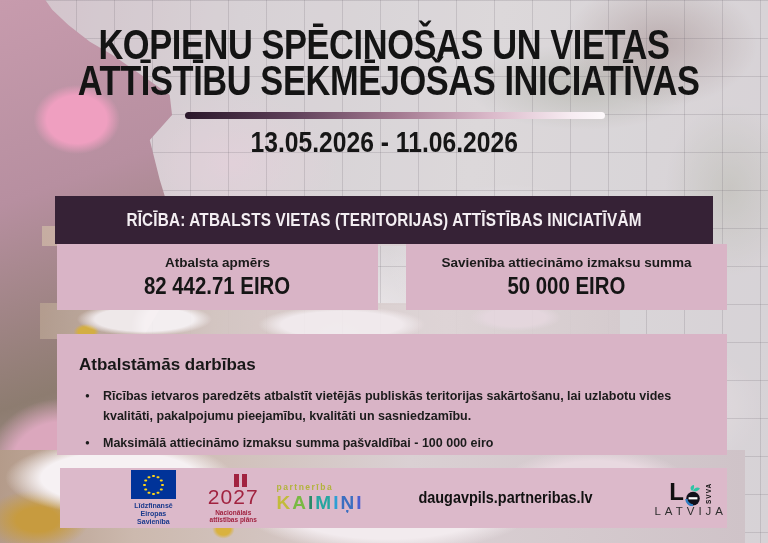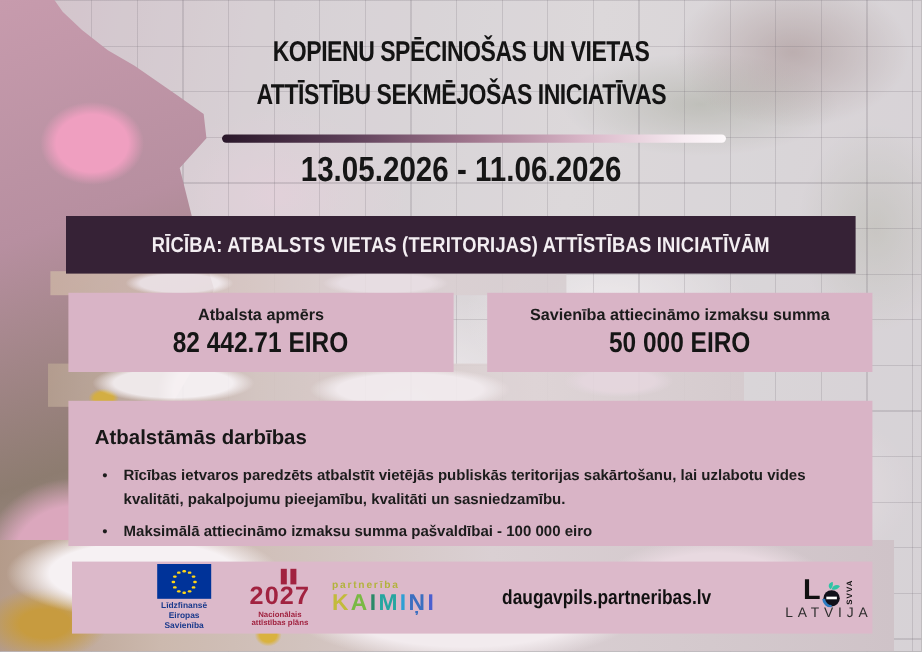"KOPIENU SPĒCINOŠAS UN VIETAS" .title { font-size: 24px -> 43px }
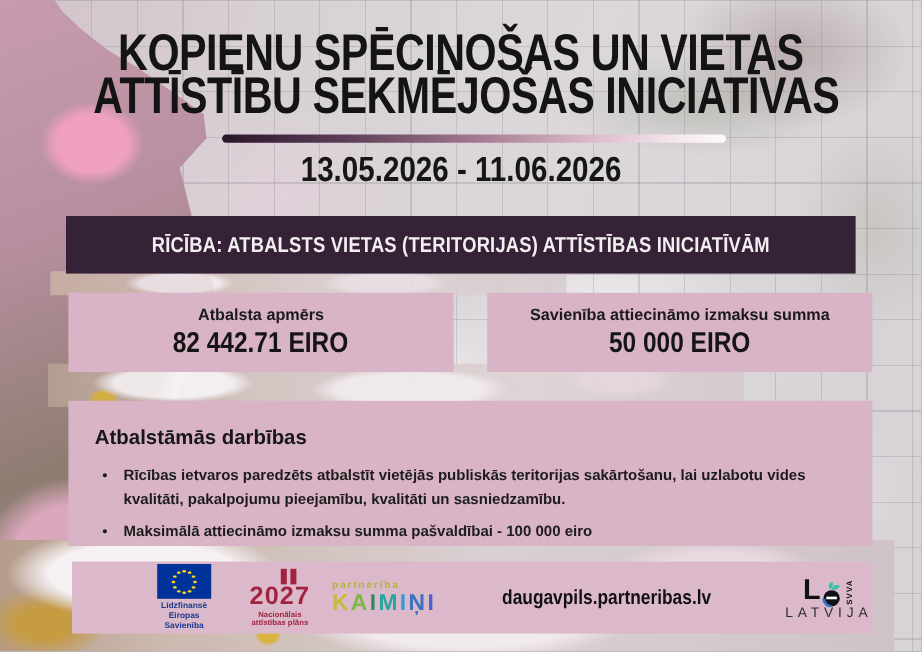"RĪCĪBA: ATBALSTS VIETAS (TERITORIJAS)" .banner { top: 180px -> 196px }
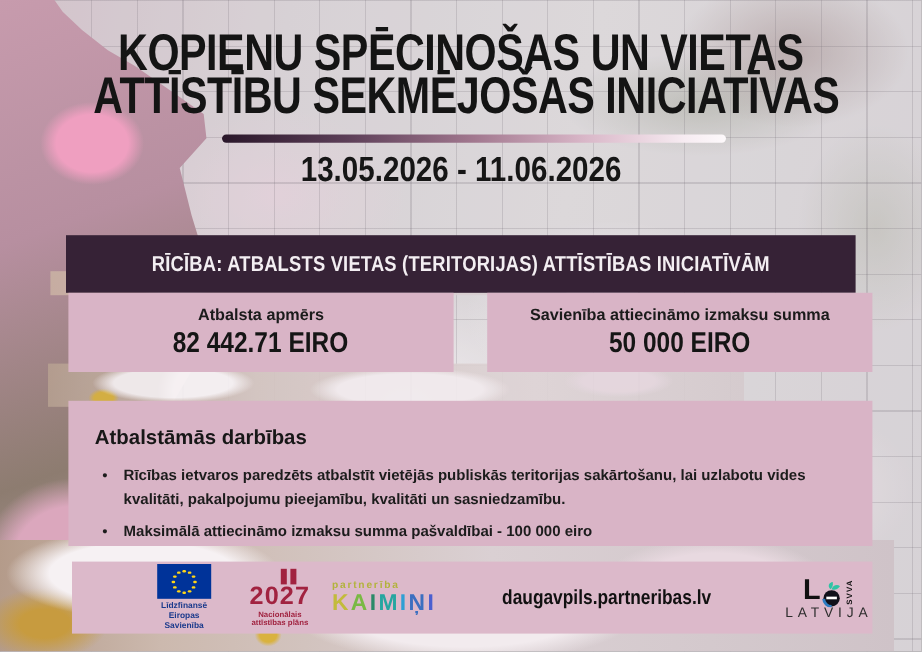"2027" .nap-year { font-weight: 700 -> 400 }
